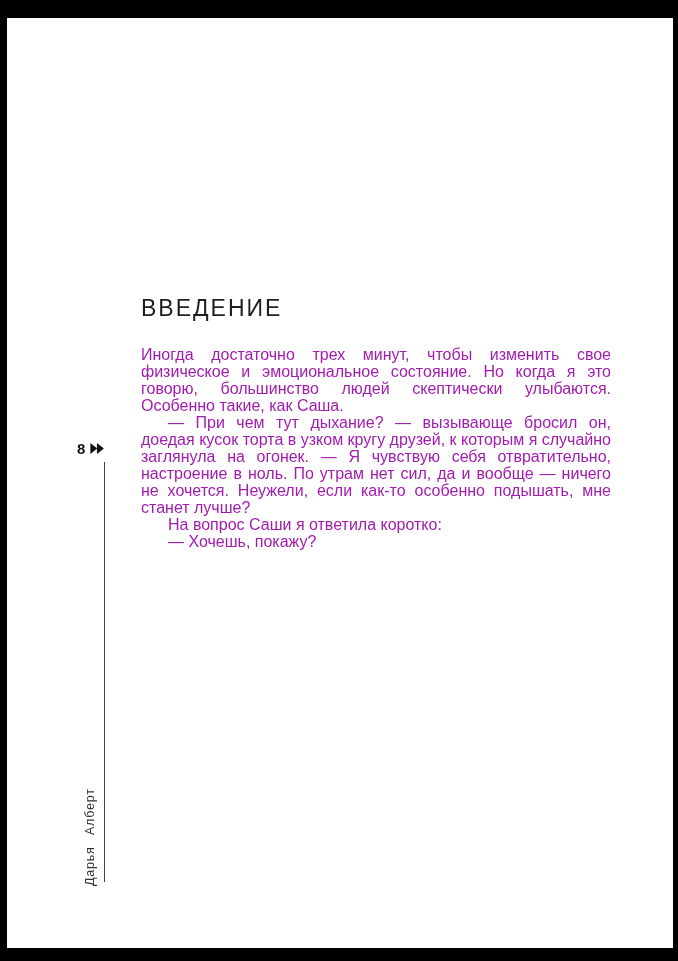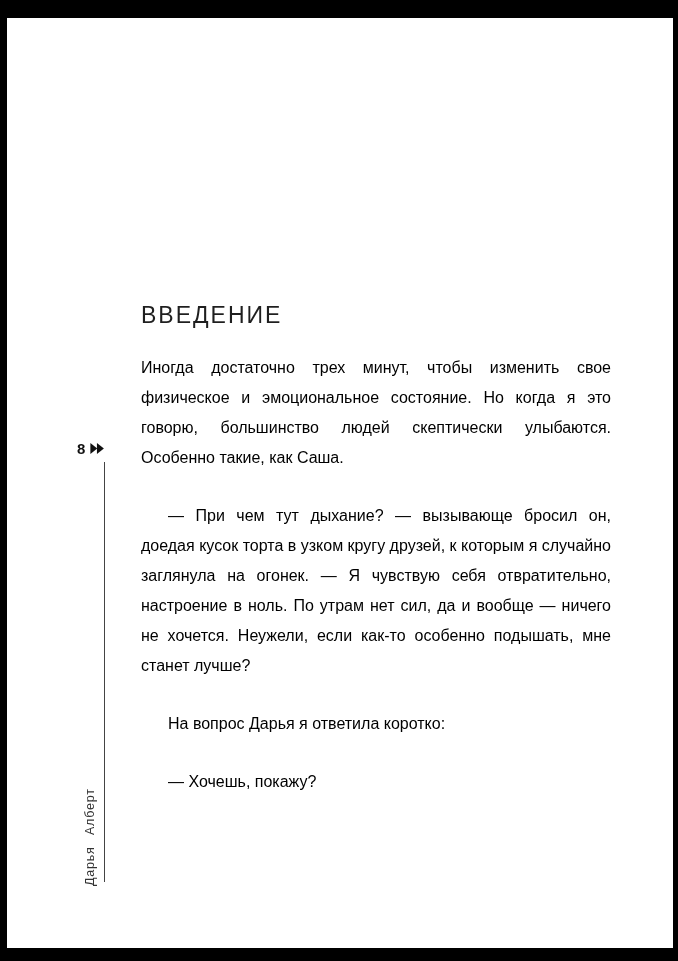"ВВЕДЕНИЕ" .text-col { top: 283px -> 276px }
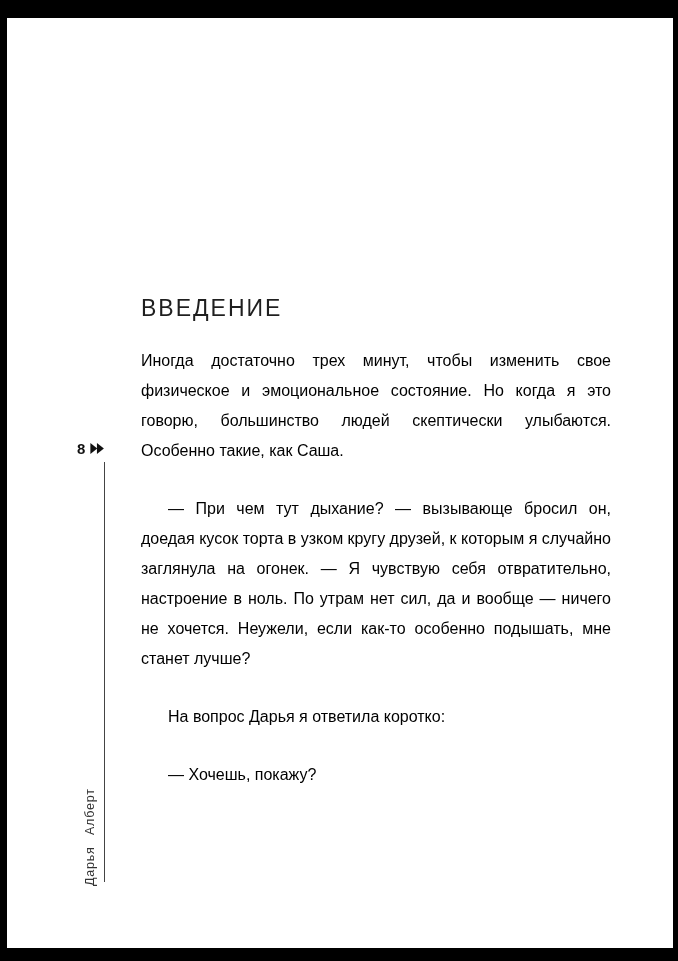"Иногда достаточно трех минут, чтобы" .para { color: #000000 -> #a21caf; line-height: 30px -> 17px }
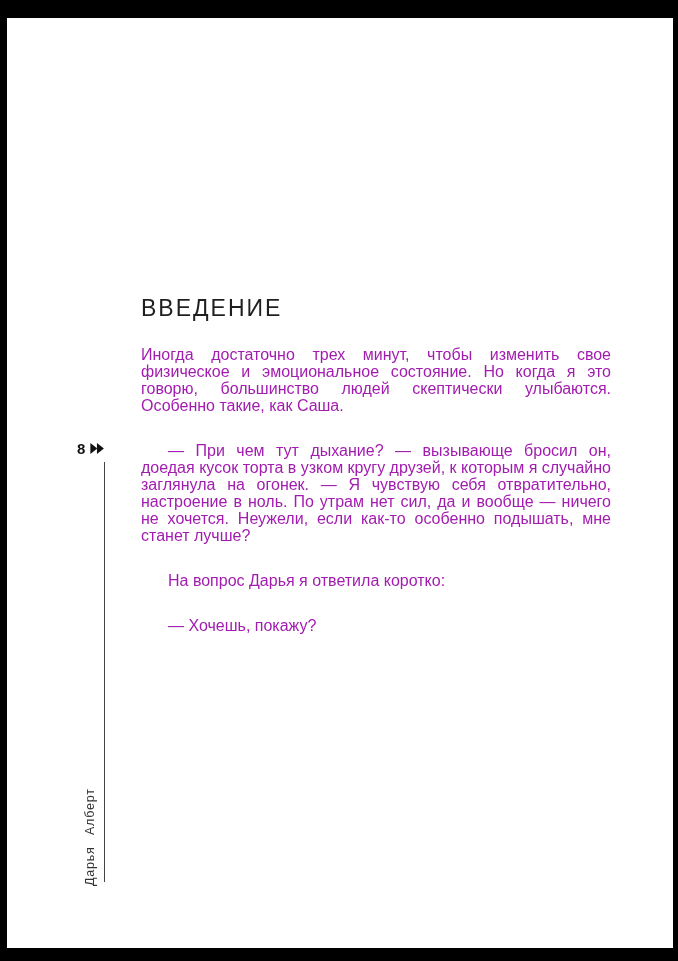"— При чем тут дыхание?" .para.indent { margin-top: 28px -> none }
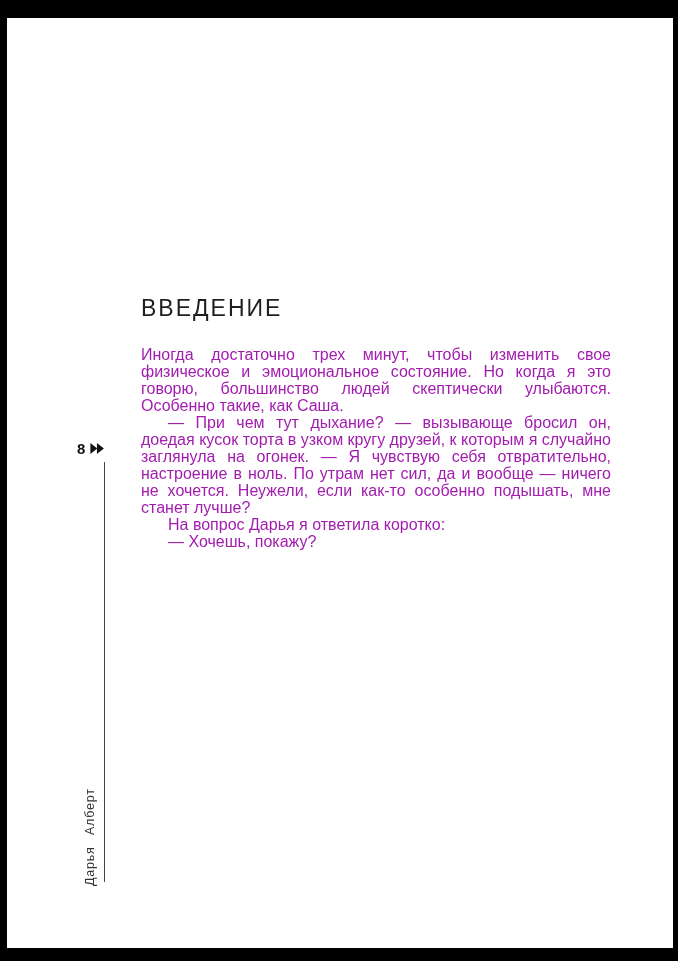"На вопрос Дарья я ответила" p.para { text: Дарья -> Саши }
